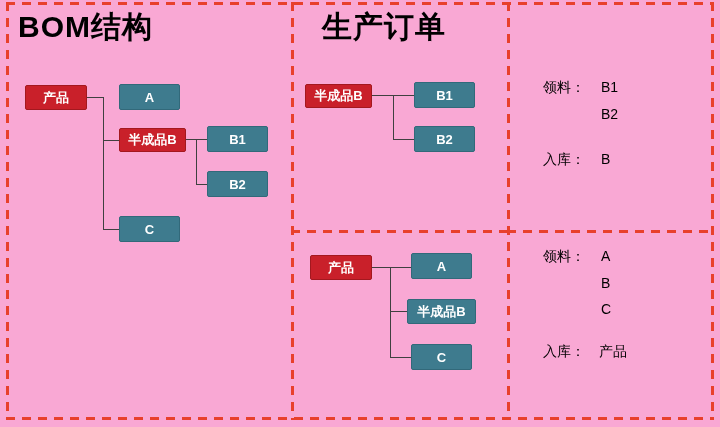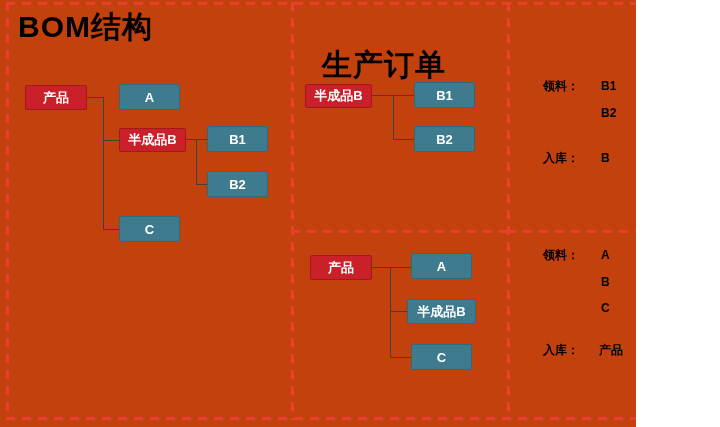"BOM结构" .canvas { background: #c2410c -> #f9a8d4; width: 636px -> 720px }
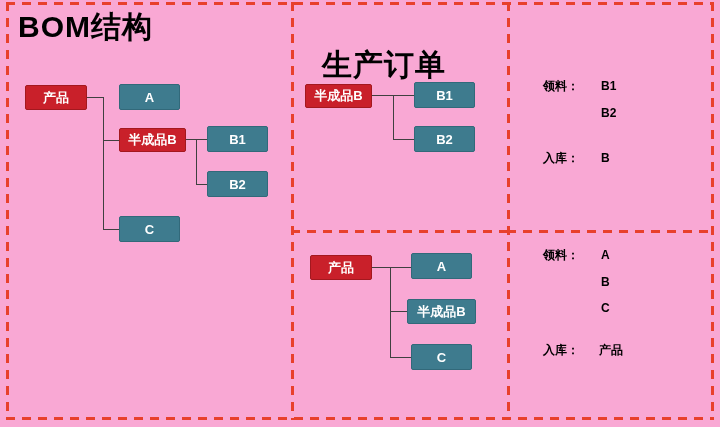"生产订单" h1.col-title { margin-top: 38px -> none }
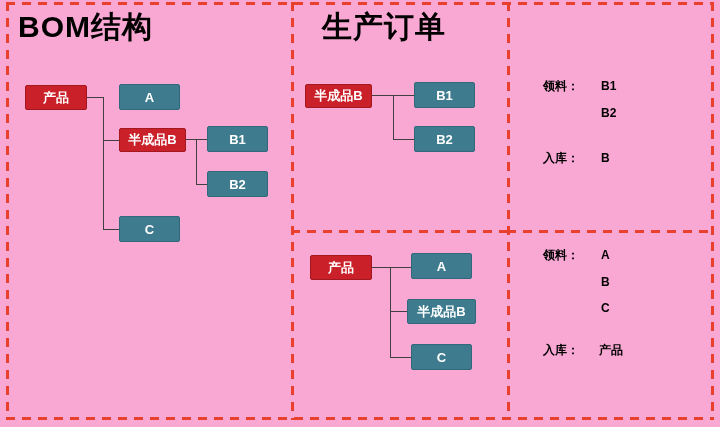"领料：" .wh-text { font-size: 12px -> 14px; font-weight: 700 -> 400 }
